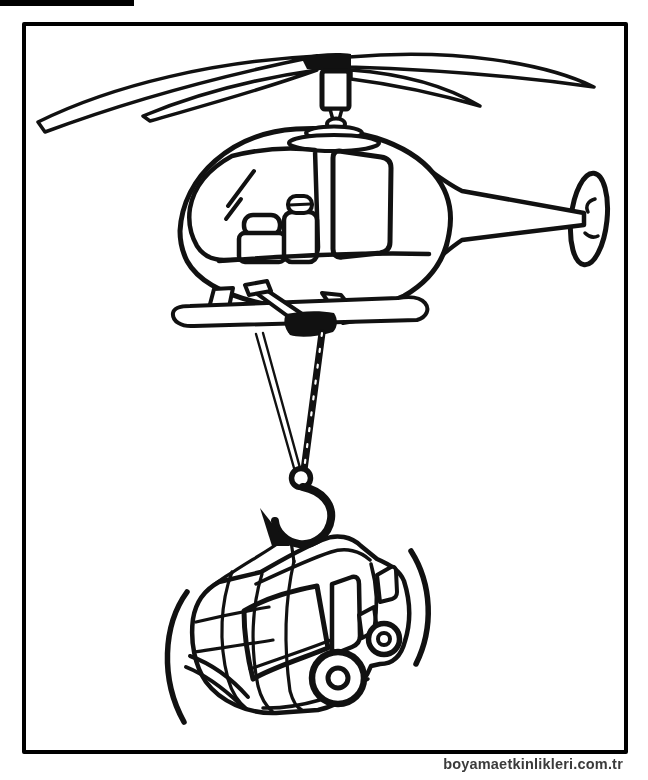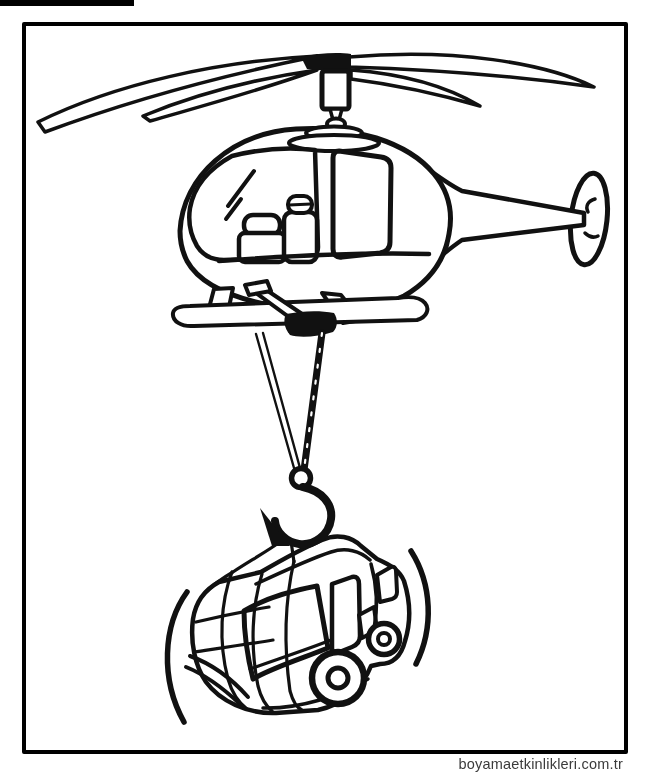"boyamaetkinlikleri.com.tr" .watermark { font-weight: none -> bold }
